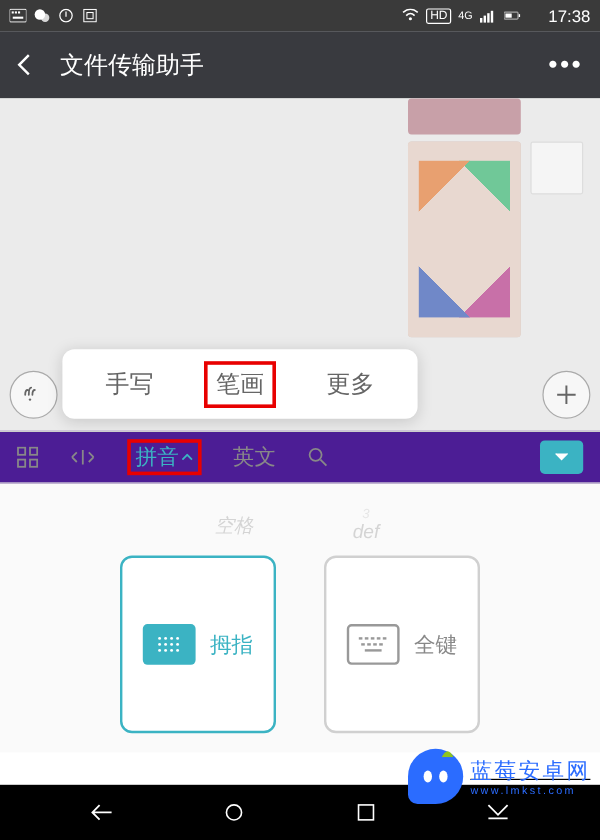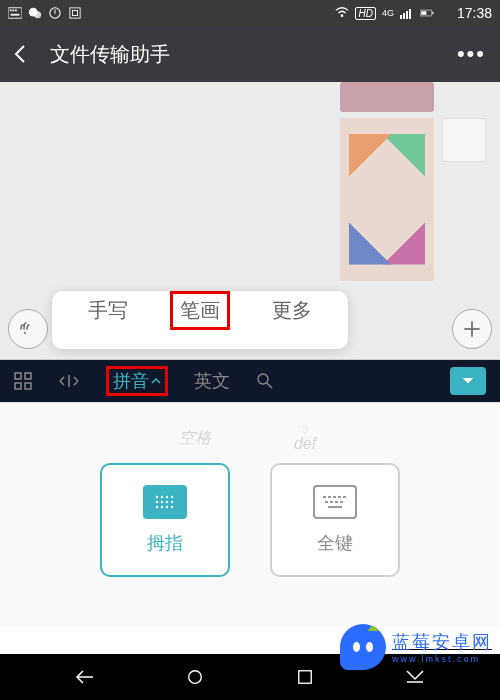"HD" span { font-style: italic -> none }
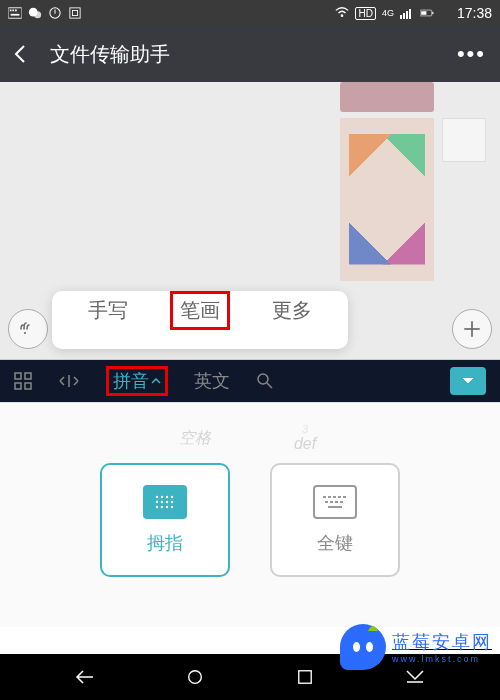"手写" .input-popup { align-items: flex-start -> center }
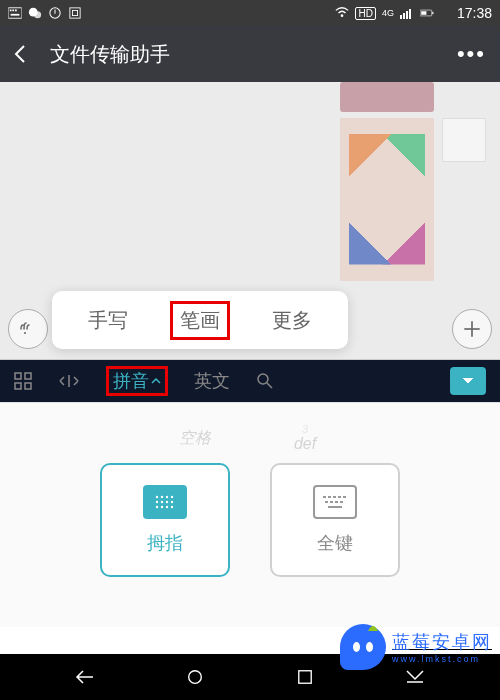"拼音" .ime-toolbar { background: #0f172a -> #4c1d95 }
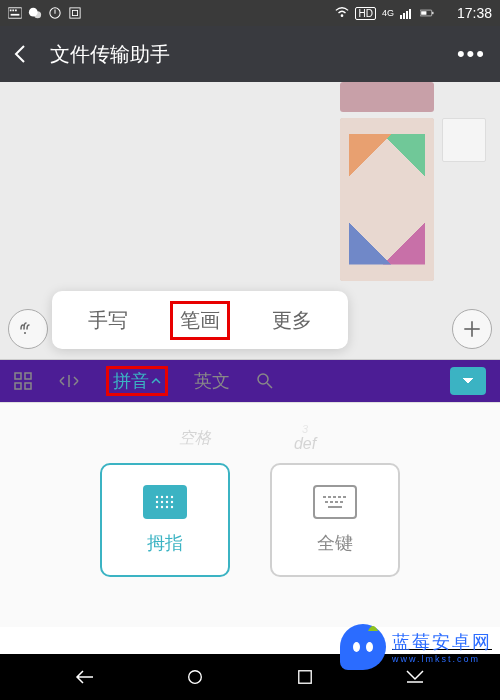"拇指" .layout-card { flex-direction: column -> none; height: 114px -> 148px }
